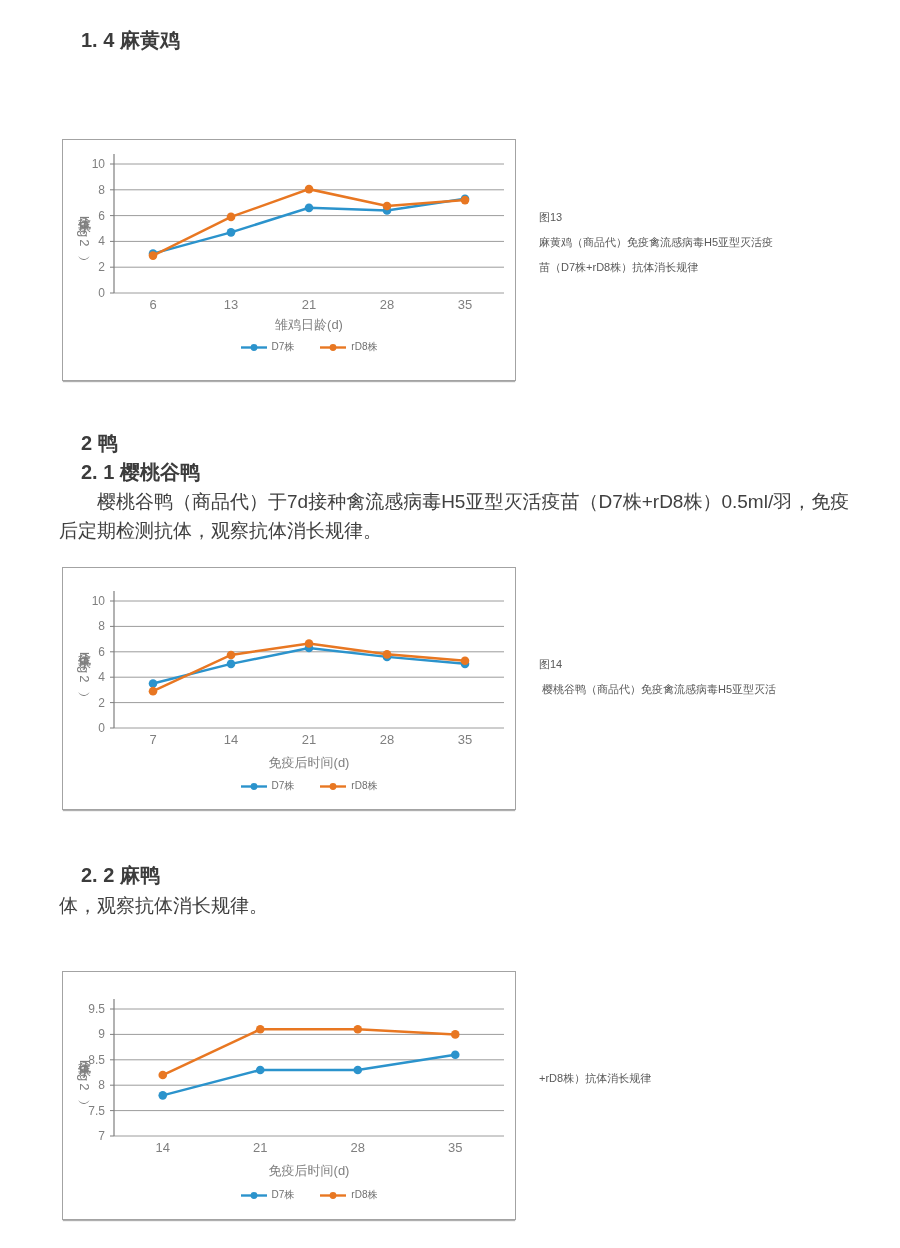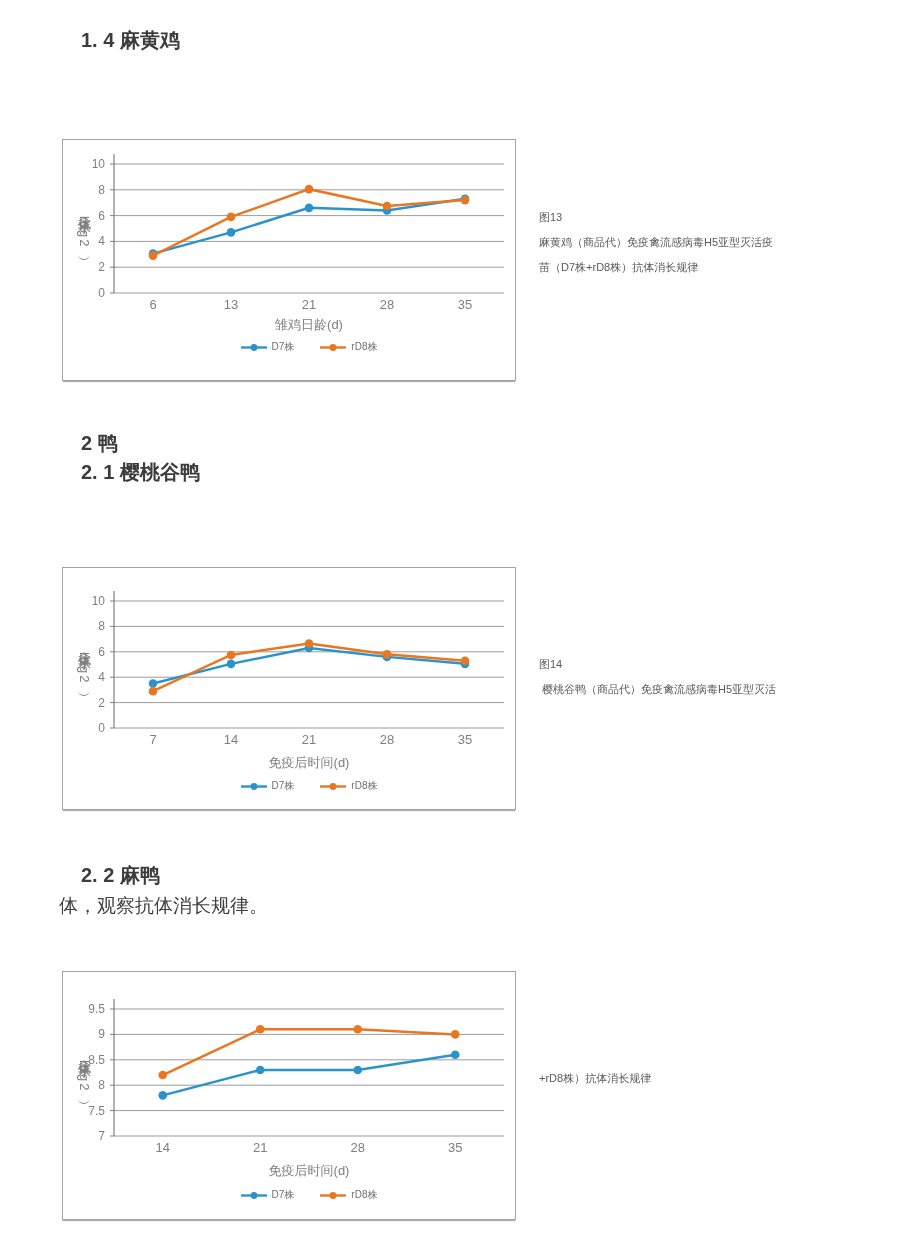"樱桃谷鸭（商品代）于7d接种禽流感病毒H5亚型灭活疫苗（D7株+rD8株）0.5" p.para { html: none -> <p> <span>樱桃谷鸭（商品代）于7d接种禽流感病毒H5亚型灭活疫苗（D7株+rD8株）0.5ml/羽，免疫</span> <span>后定期检测抗体，观察抗体消长规律。</span> </p> }
